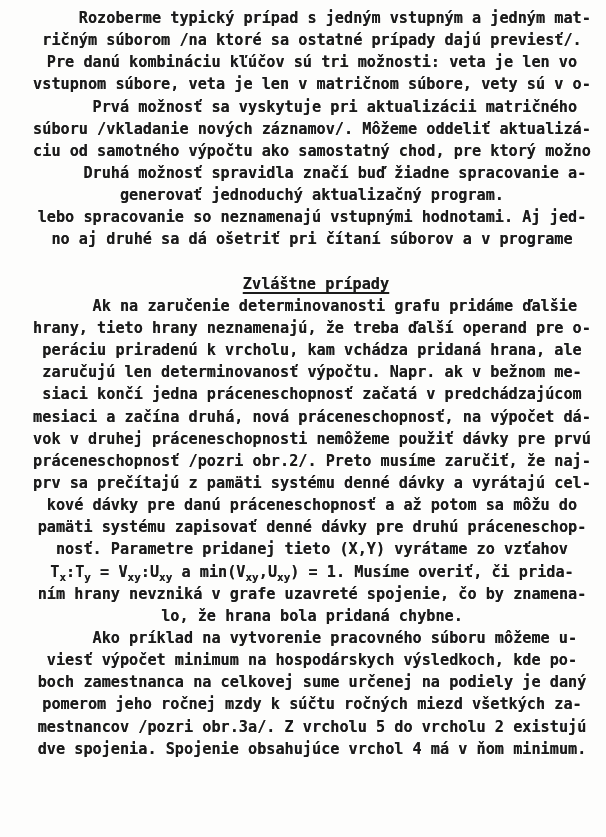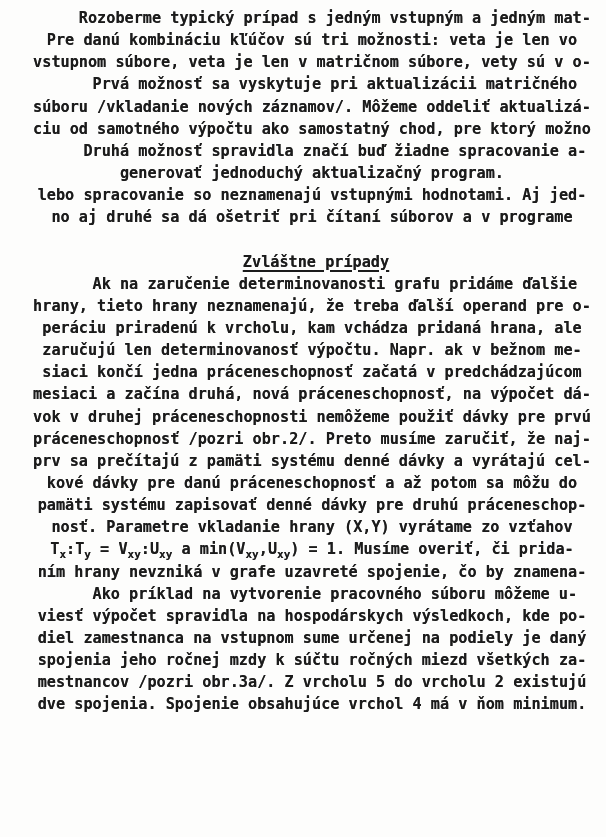"ričným súborom /na ktoré sa" div.line { html: none -> <div>ričným súborom /na ktoré sa ostatné prípady dajú previesť/.</div> }
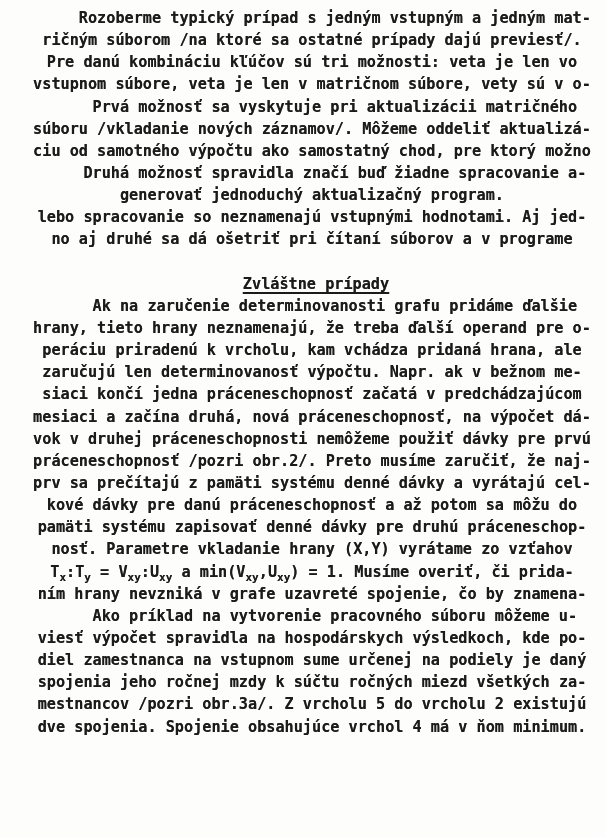"nosť. Parametre vkladanie hrany (X,Y)" div.line { text: vkladanie hrany -> pridanej tieto }
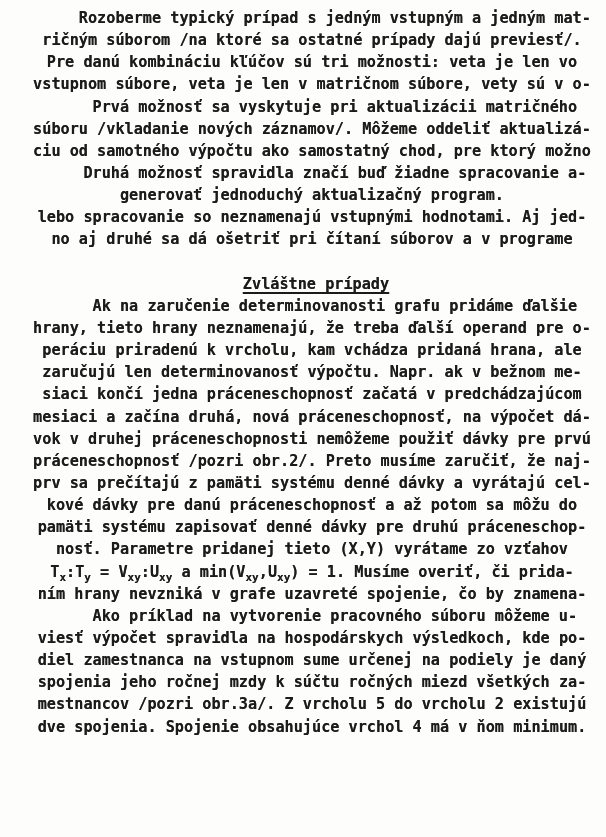"lo, že hrana bola pridaná" div.line { html: none -> <div>lo, že hrana bola pridaná chybne.</div> }
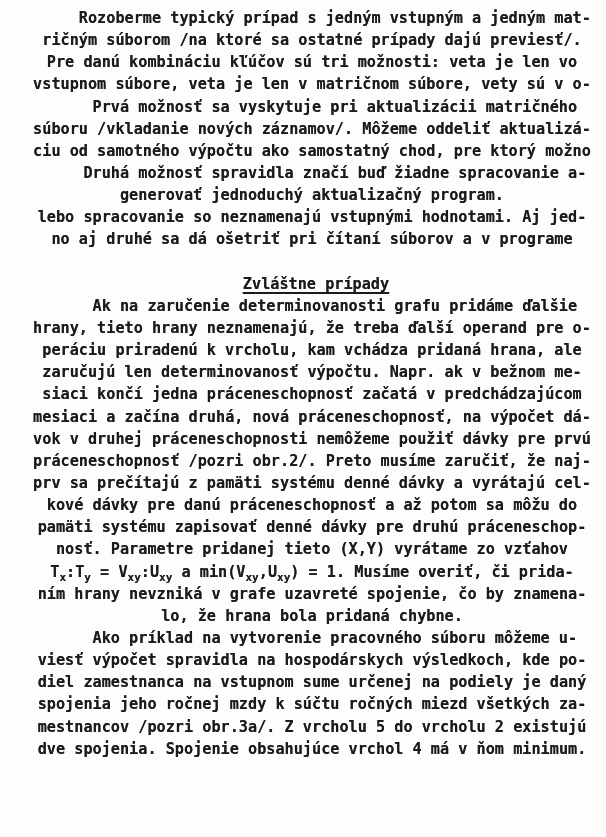"viesť výpočet spravidla na hospodárskych" div.line { text: spravidla -> minimum }
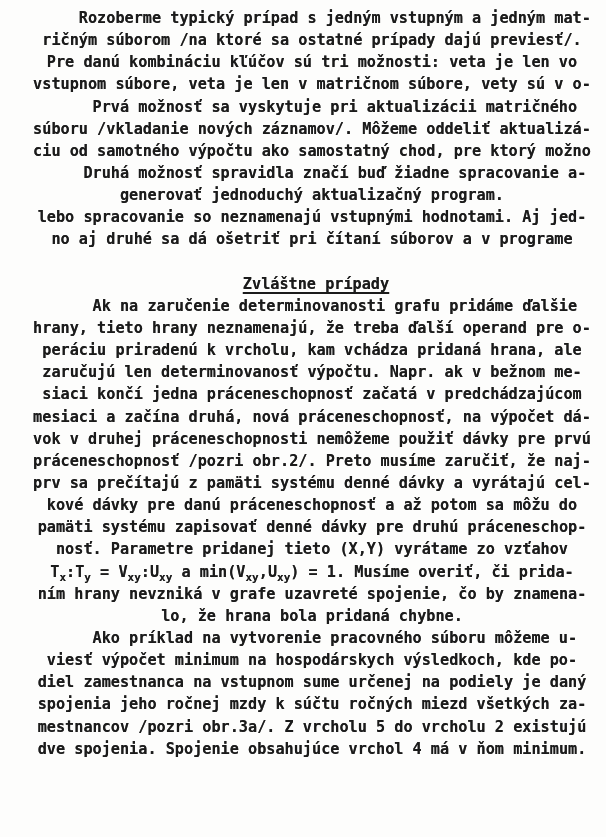"diel zamestnanca na vstupnom sume" div.line { text: diel zamestnanca na vstupnom -> boch zamestnanca na celkovej }
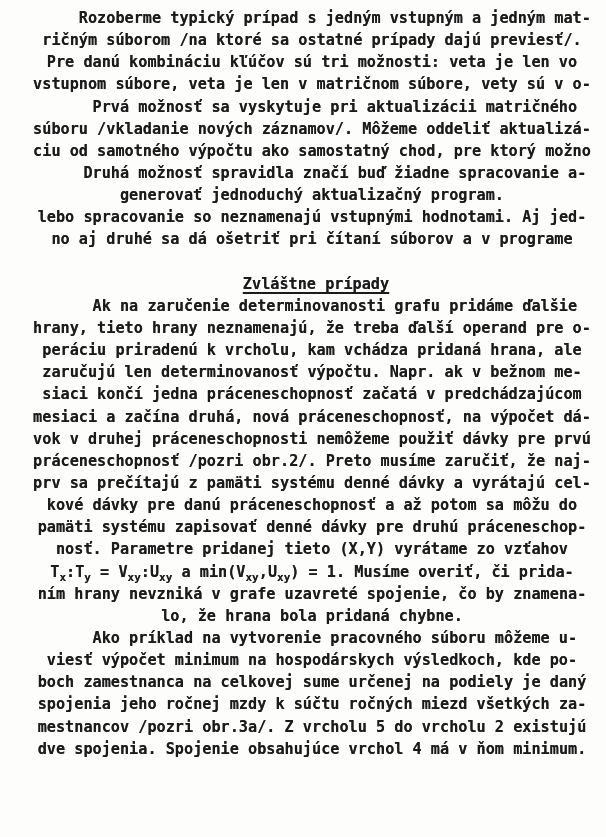"spojenia jeho ročnej mzdy k" div.line { text: spojenia -> pomerom }
